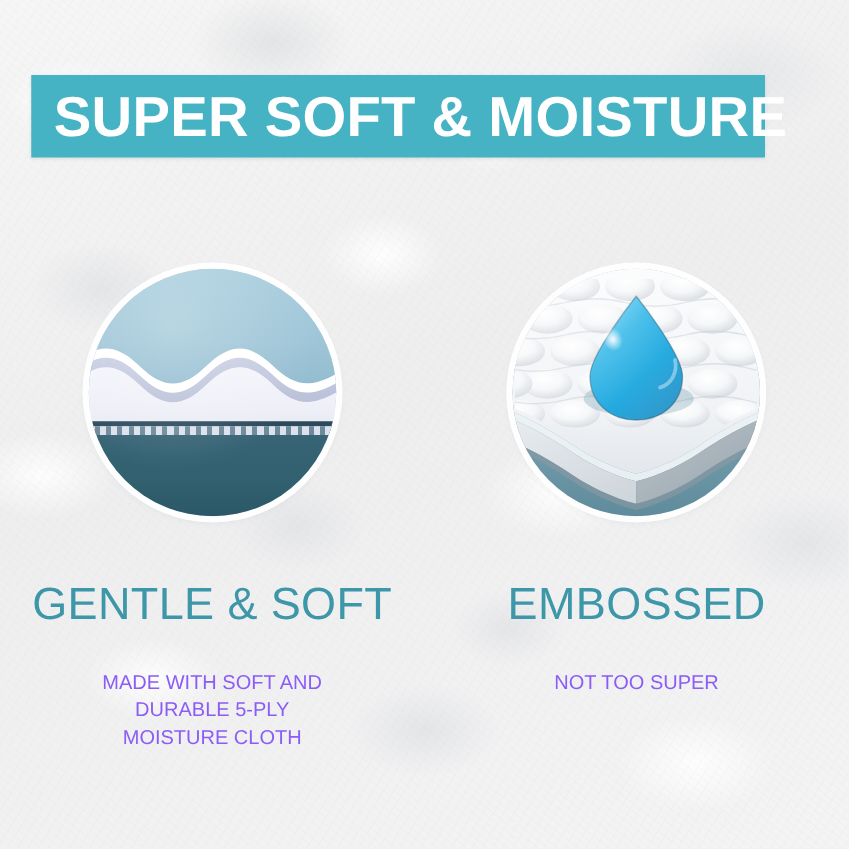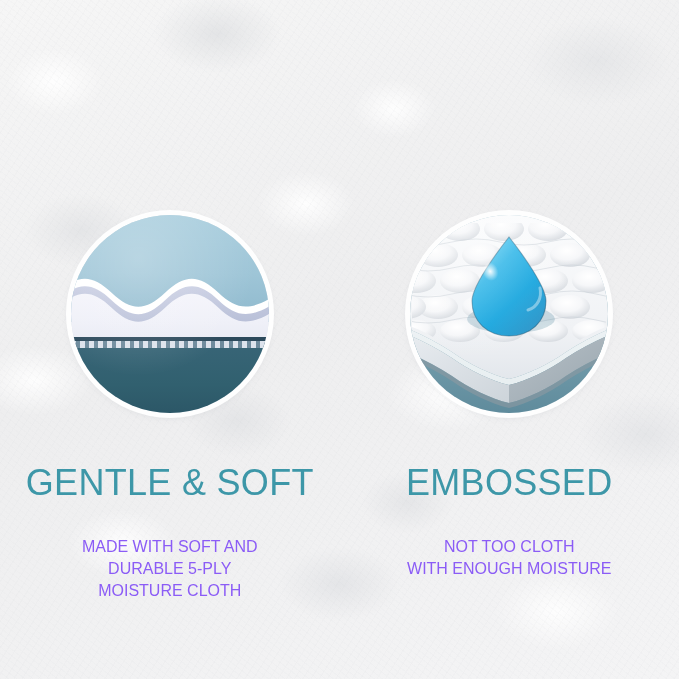"SUPER SOFT & MOISTURE" div.banner { html: none -> <div> <div>SUPER SOFT &amp; MOISTURE</div> </div> }
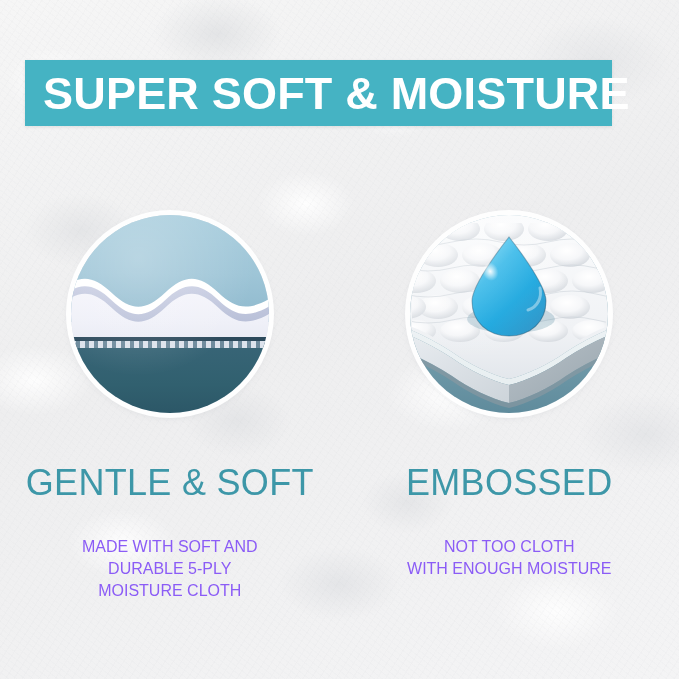"NOT TOO CLOTH" span { text: CLOTH -> SUPER }
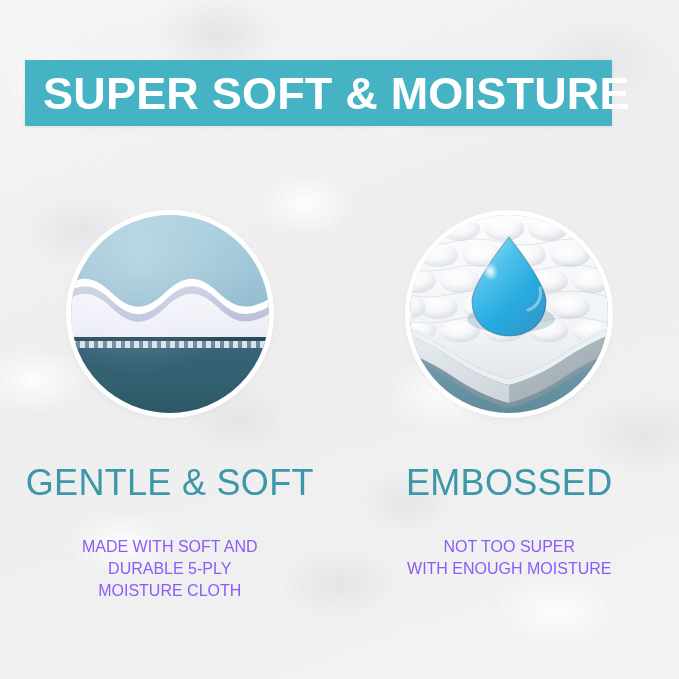"WITH ENOUGH MOISTURE" span { html: <span>WITH ENOUGH MOISTURE</span> -> none }
